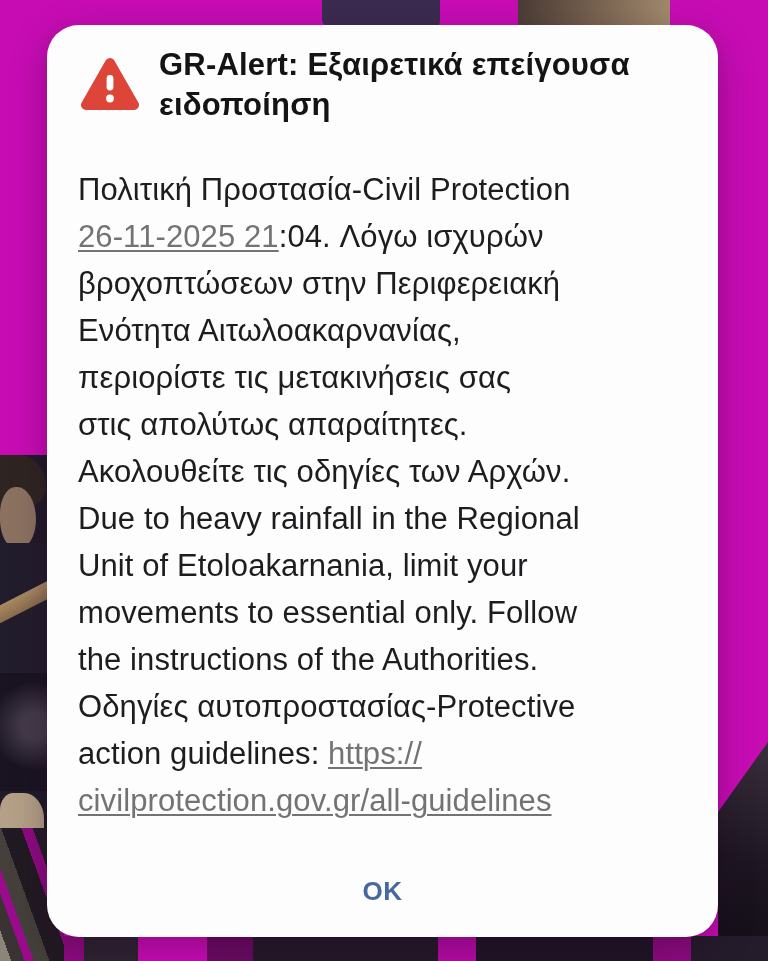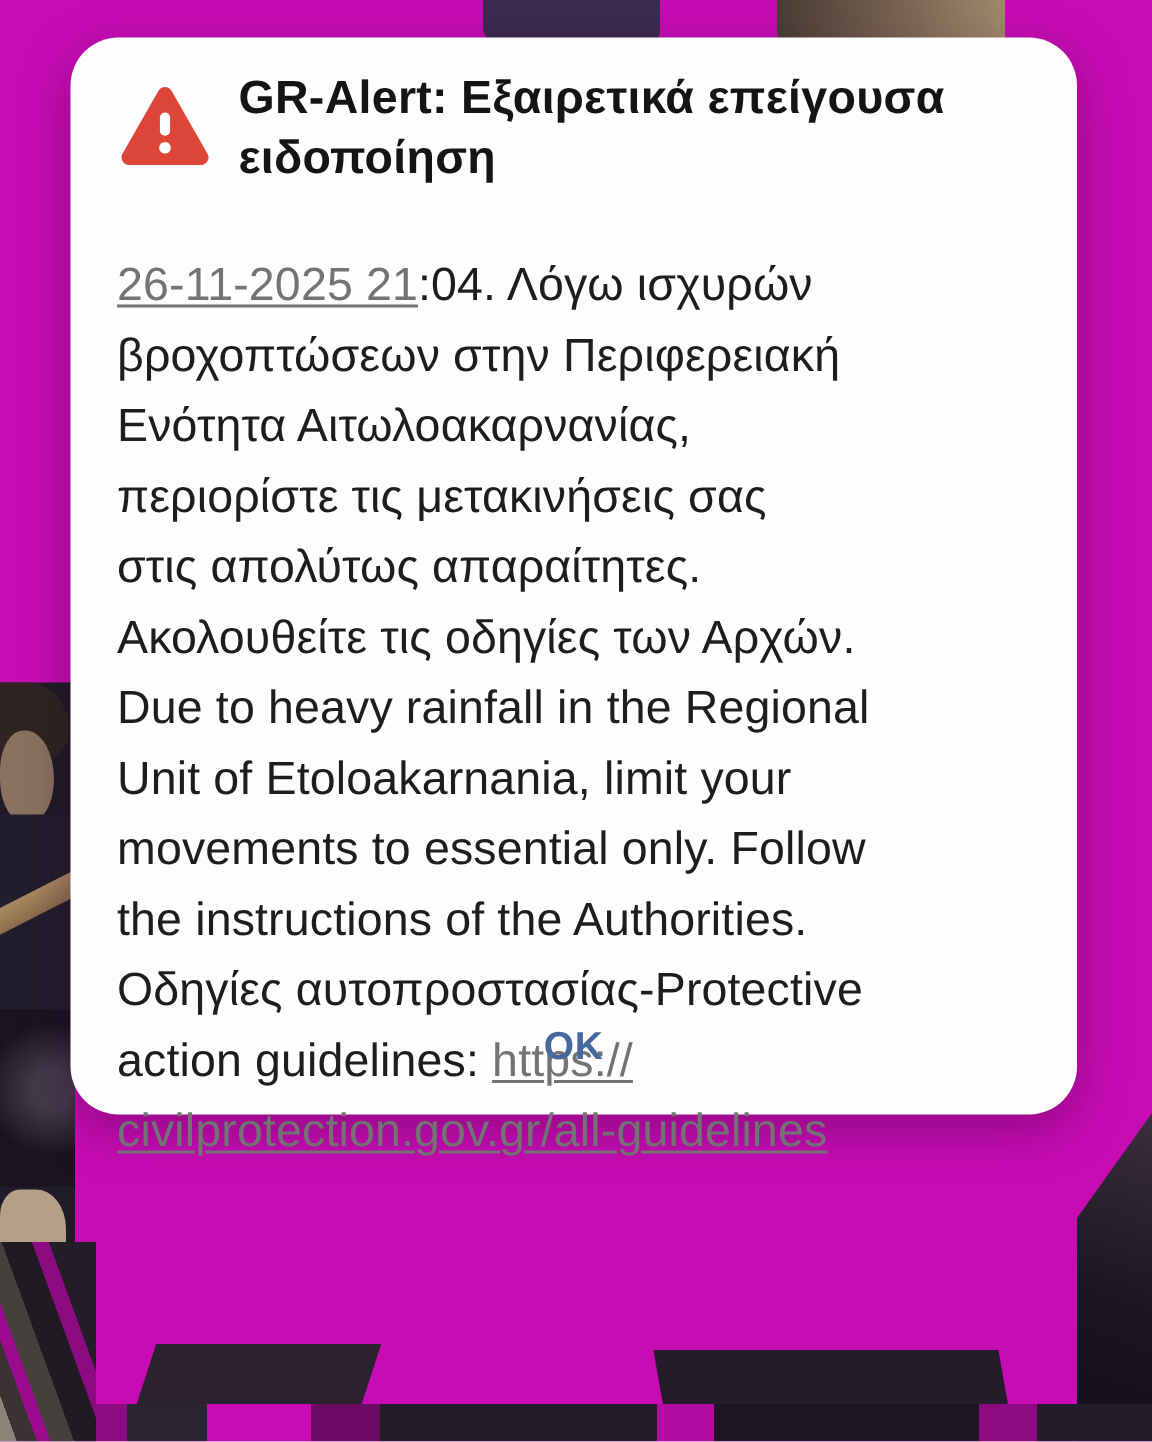"GR-Alert: Εξαιρετικά επείγουσα" .dialog { height: 718px -> 912px }
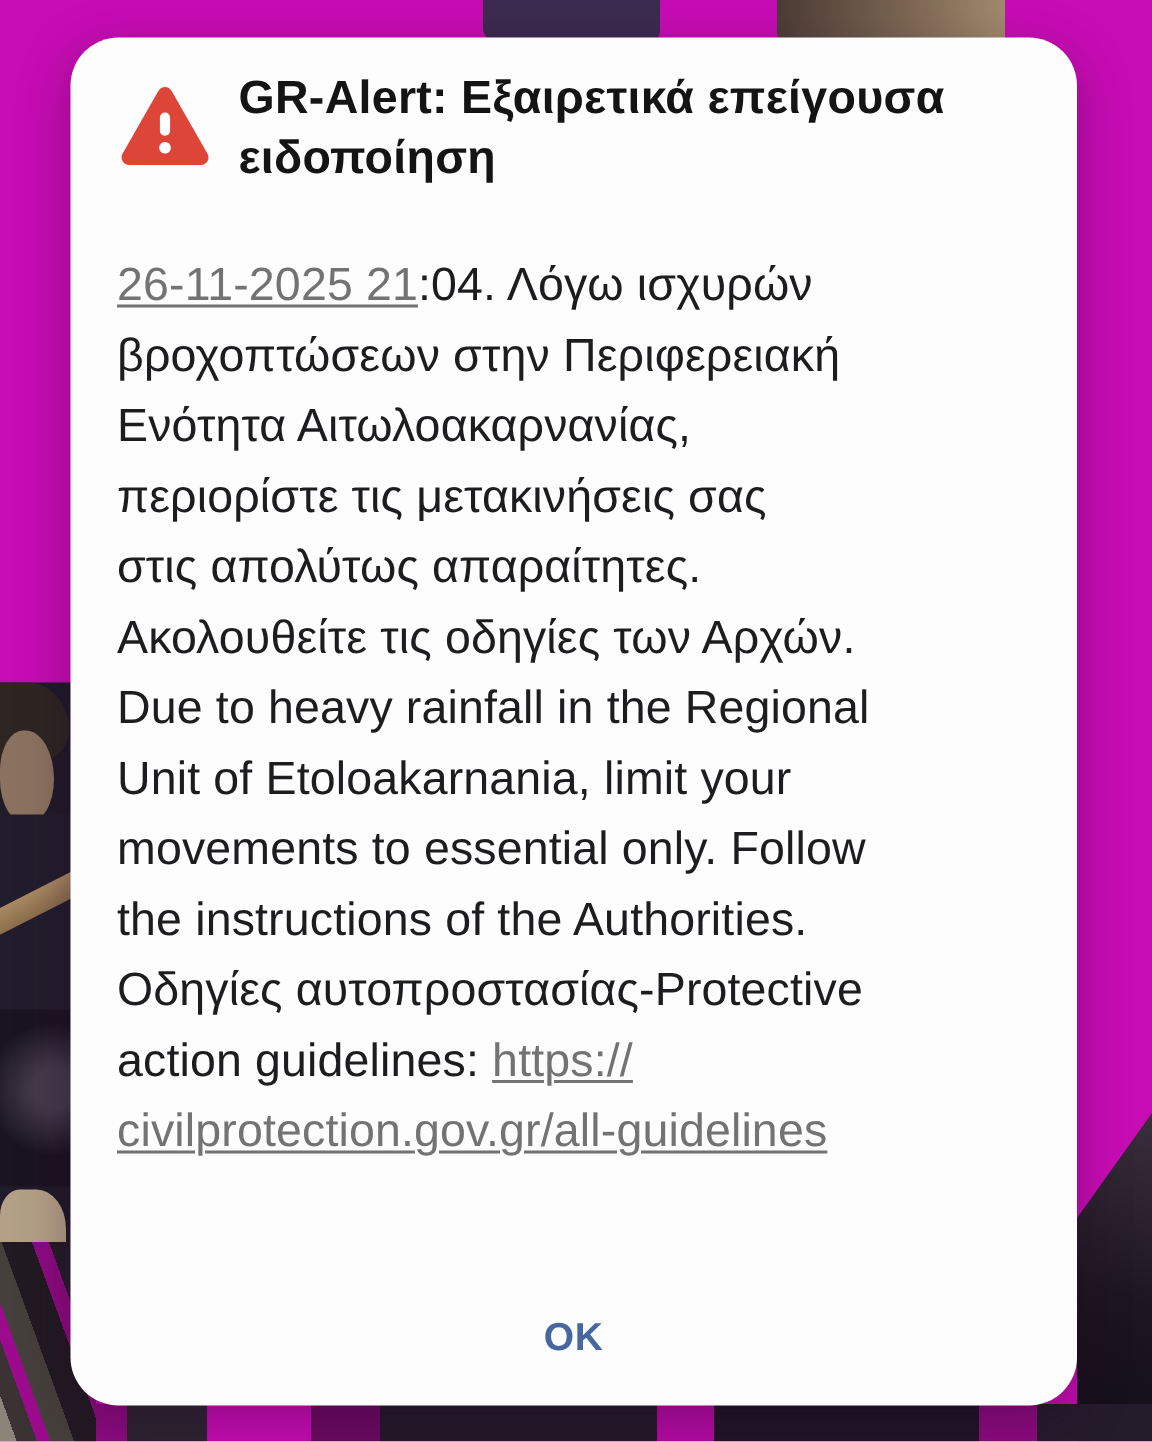"Πολιτική Προστασία-Civil Protection" span { html: none -> <span>Πολιτική Προστασία-Civil Protection </span> }
